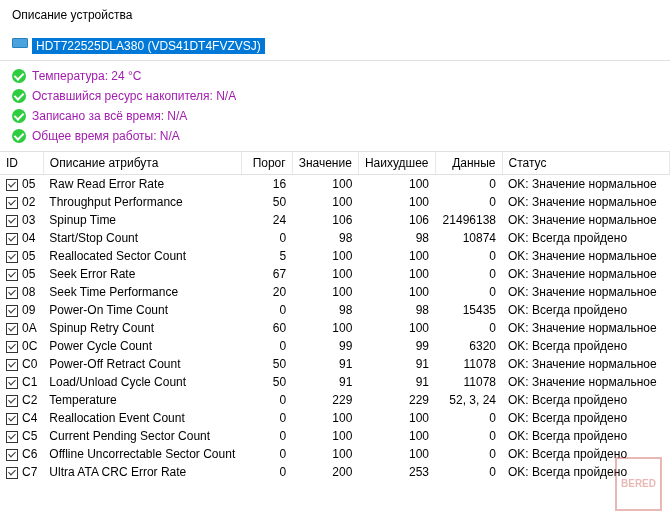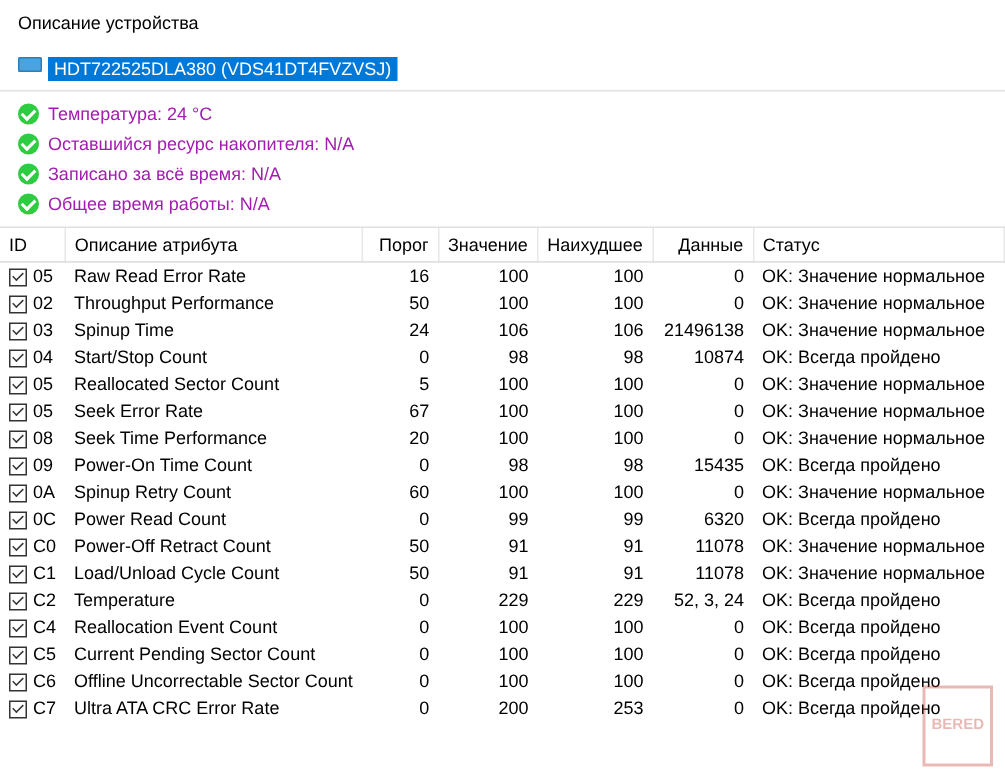"Power Read Count" td.col-desc { text: Read -> Cycle }
